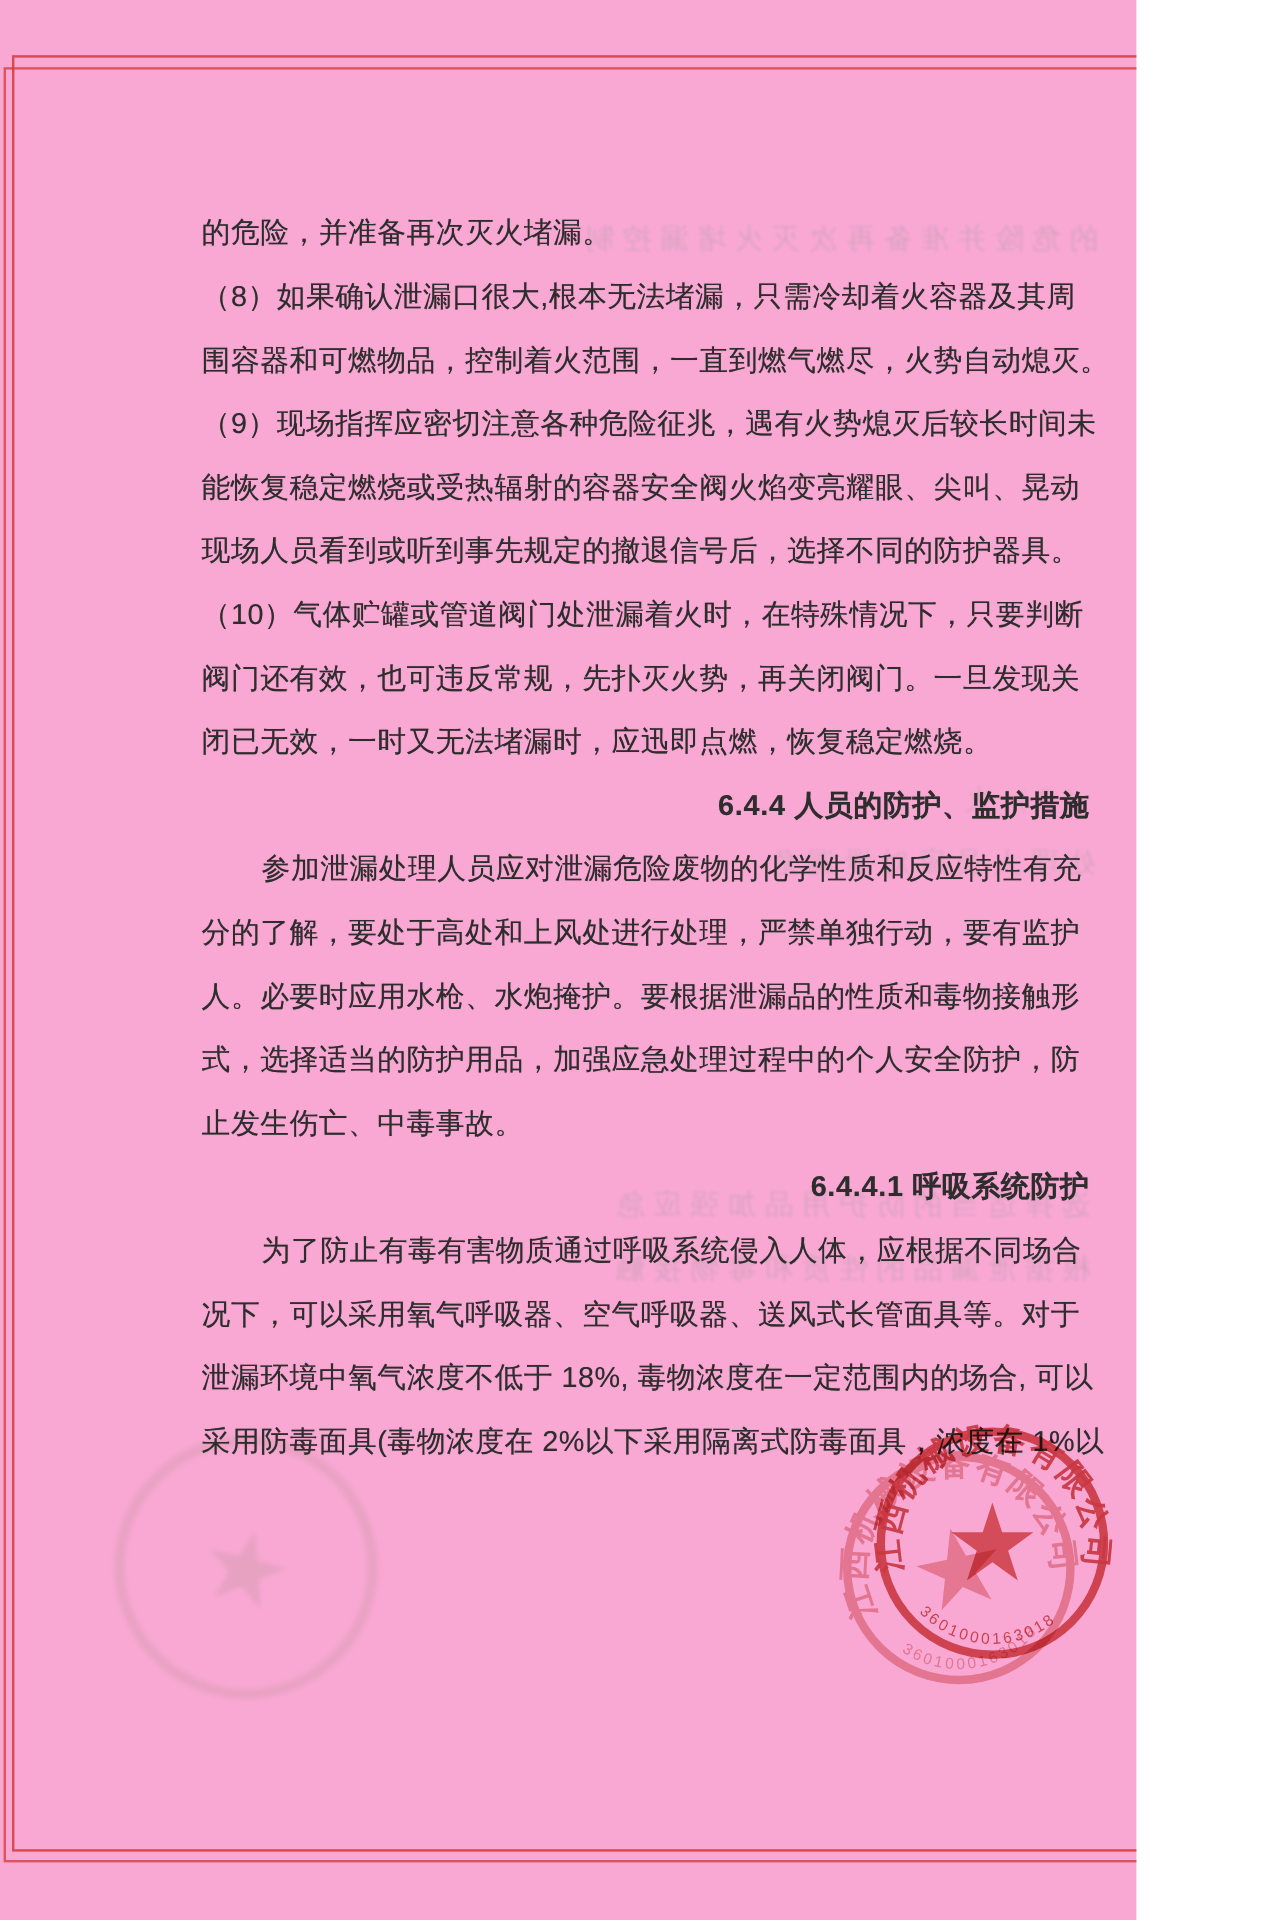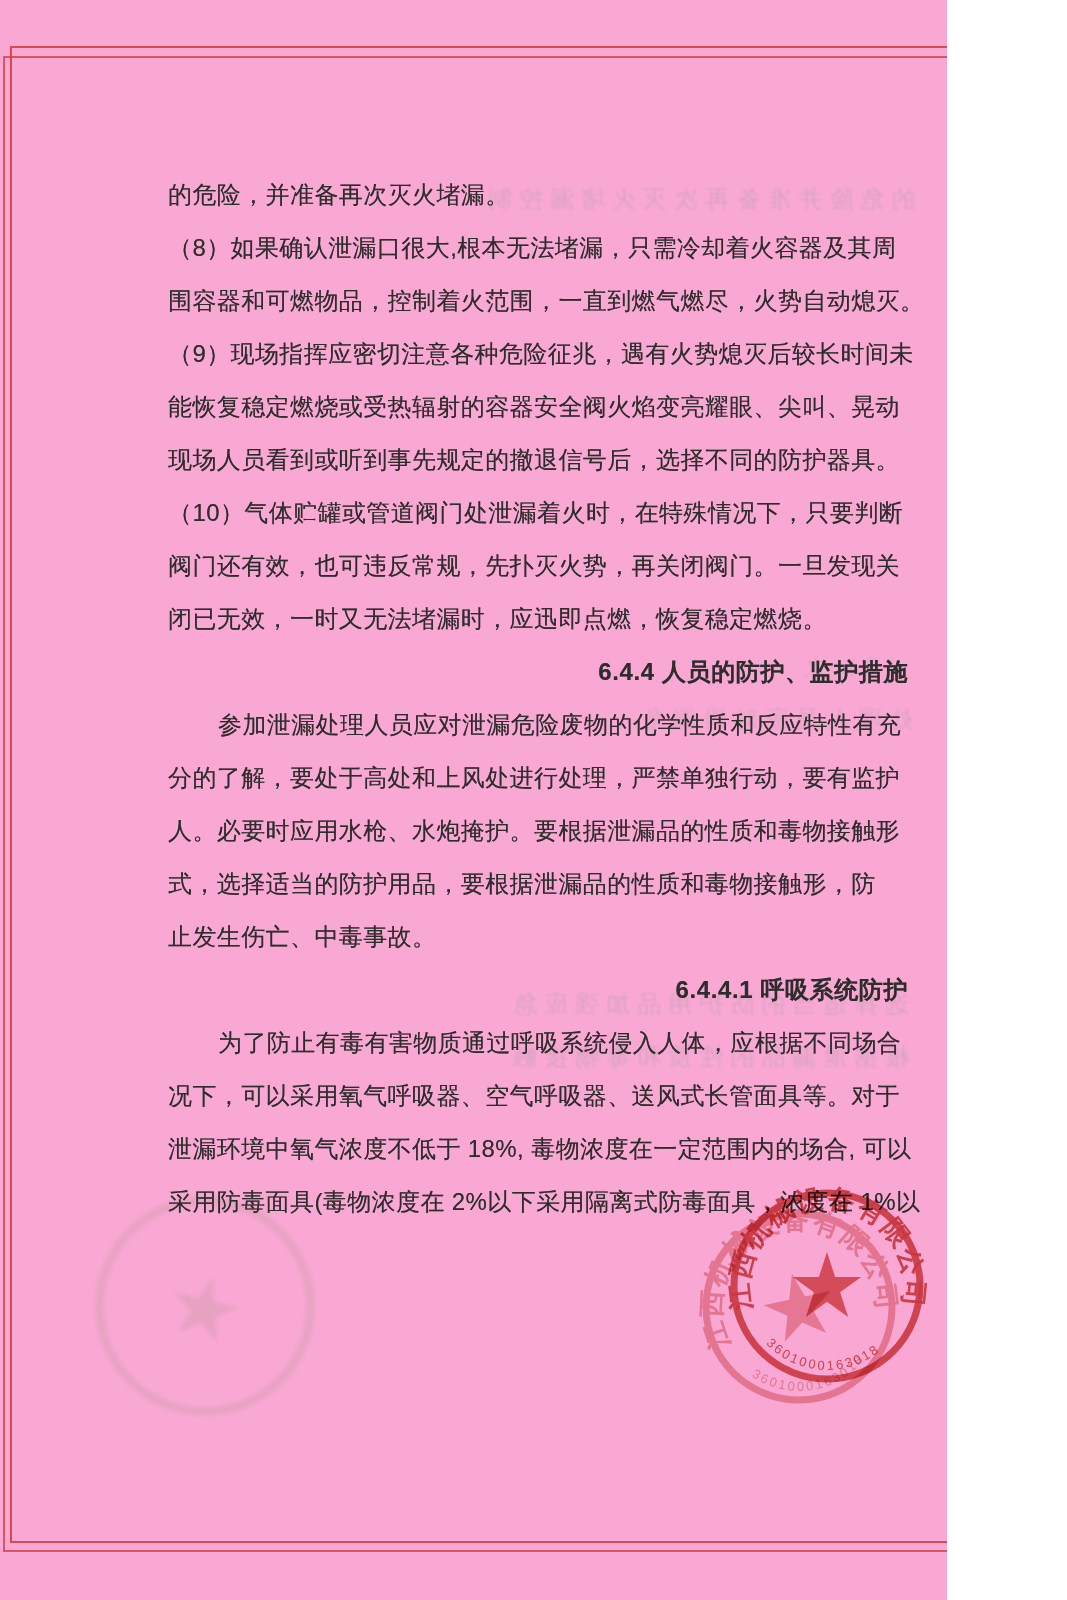"式，选择适当的防护用品，要根据泄漏品的性质和毒物接触形，防" div.line { text: 要根据泄漏品的性质和毒物接触形 -> 加强应急处理过程中的个人安全防护 }
